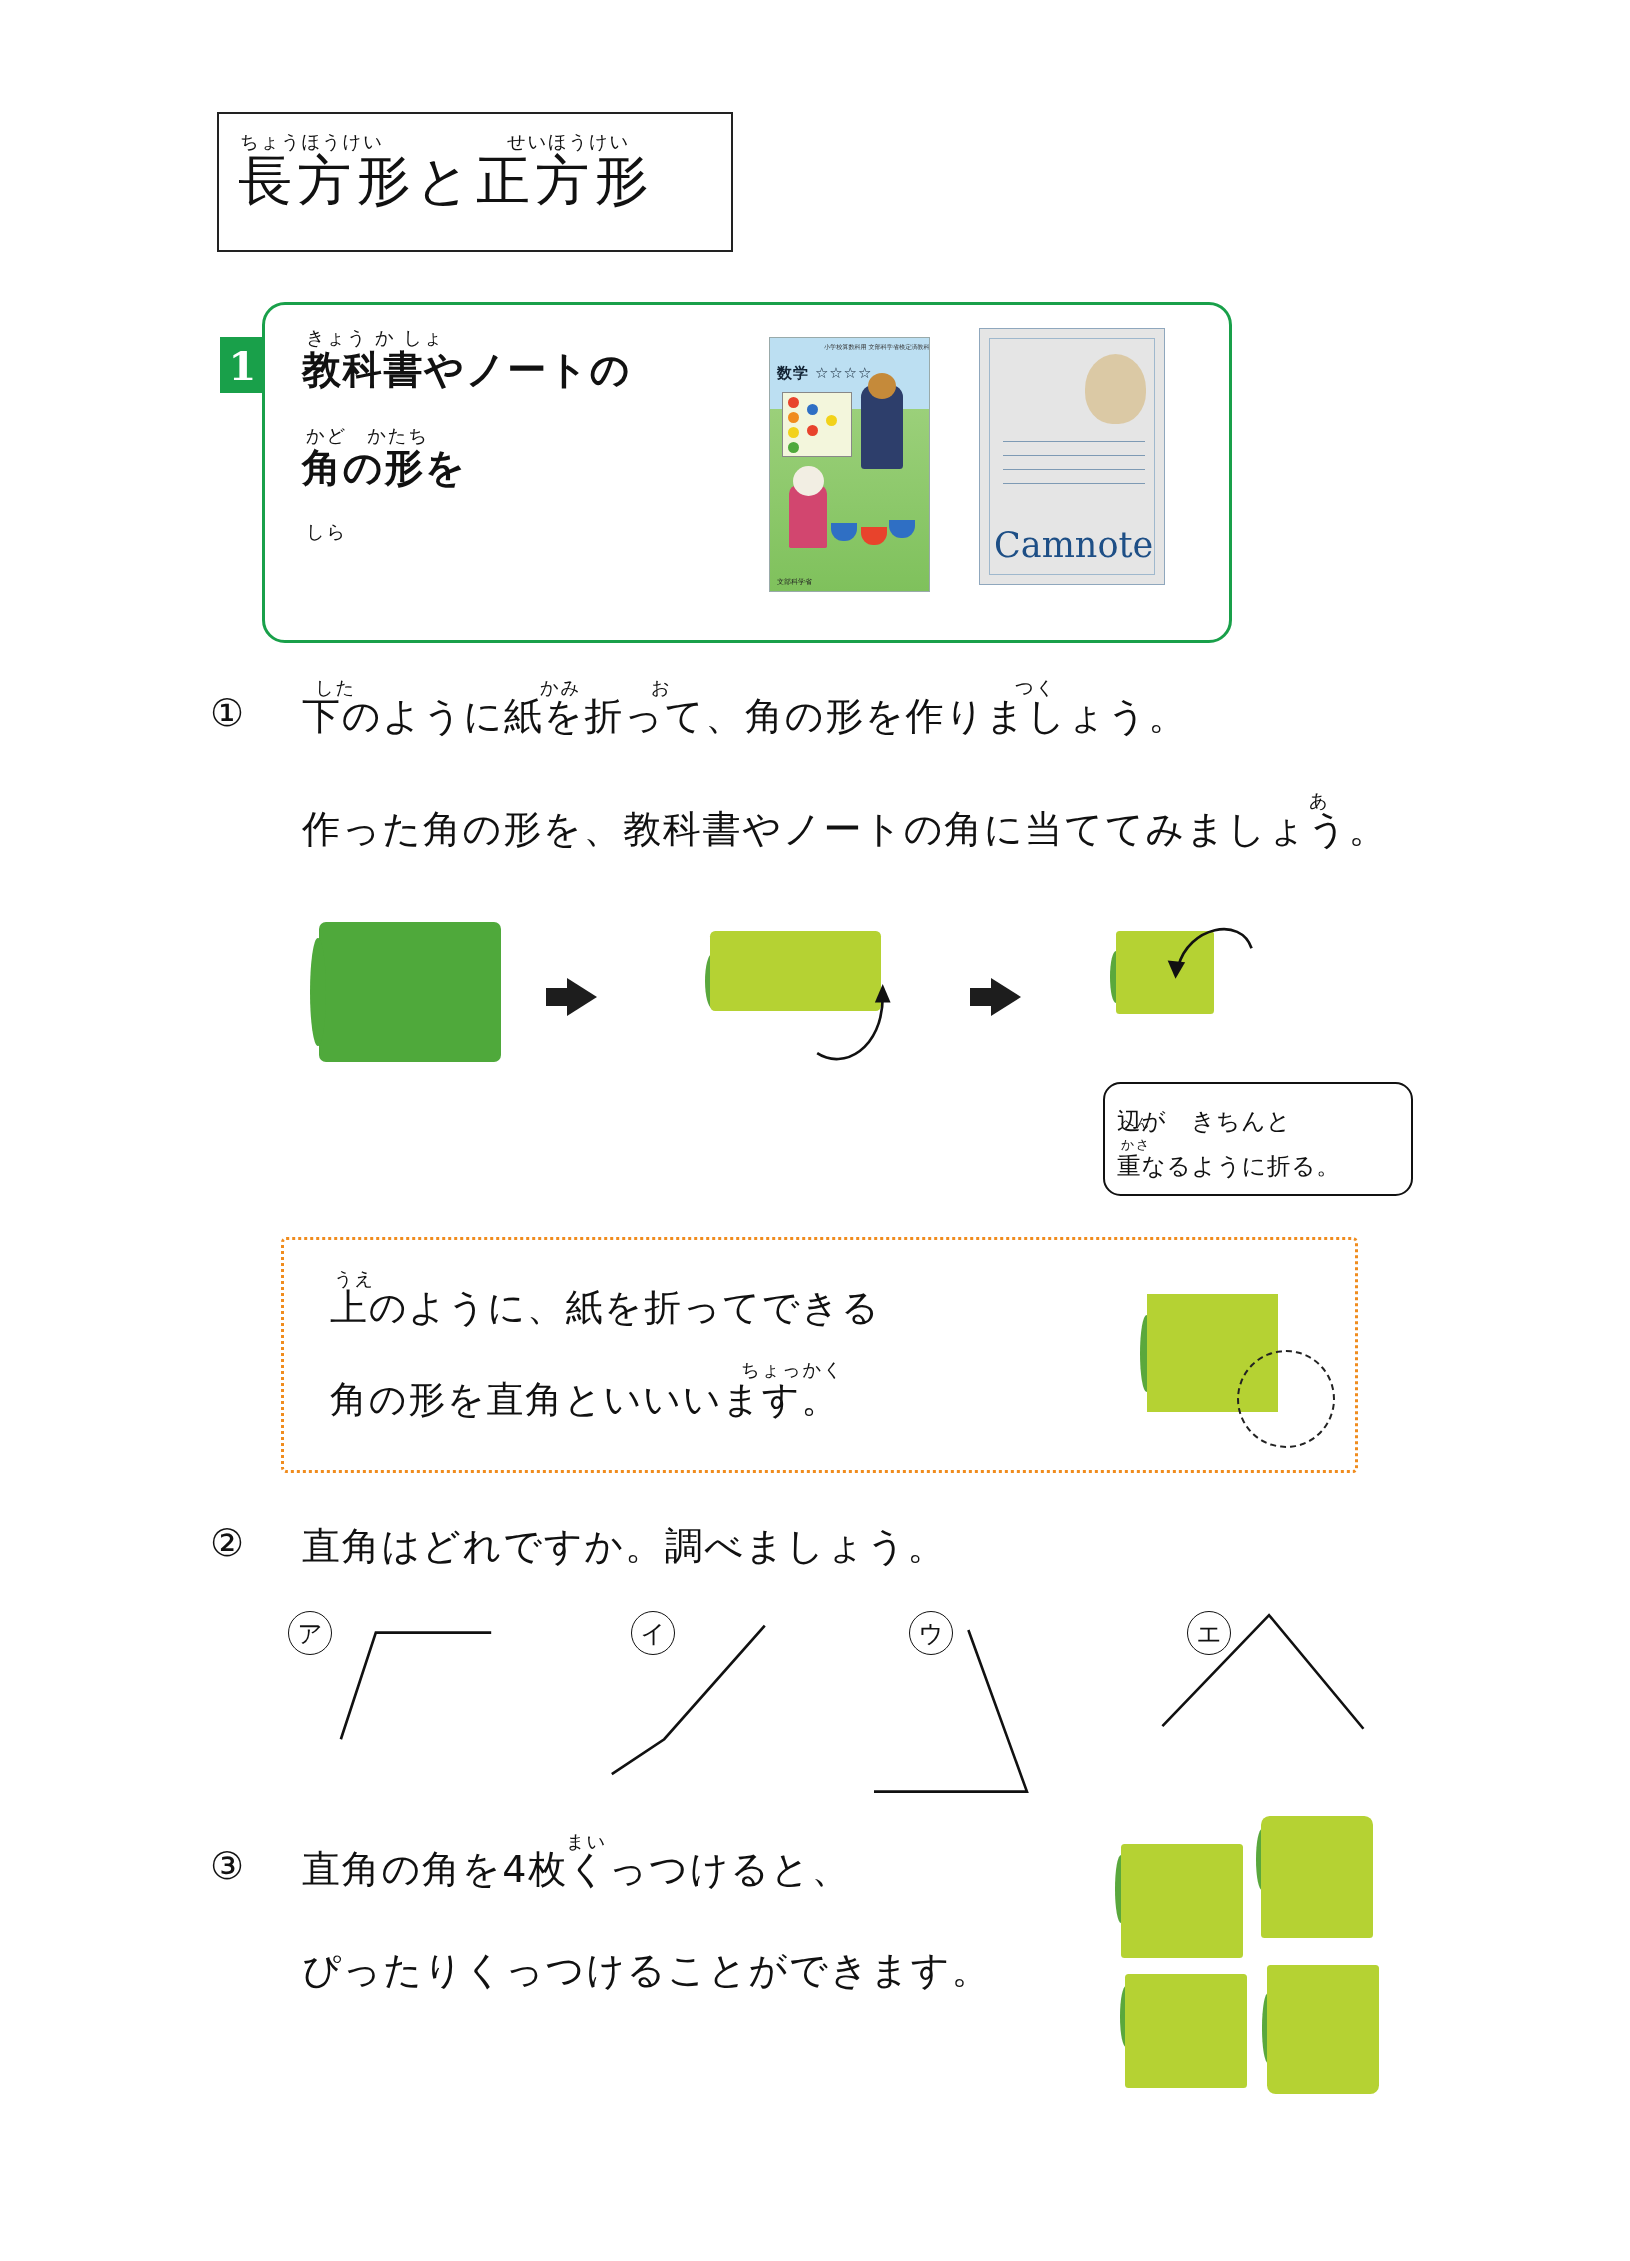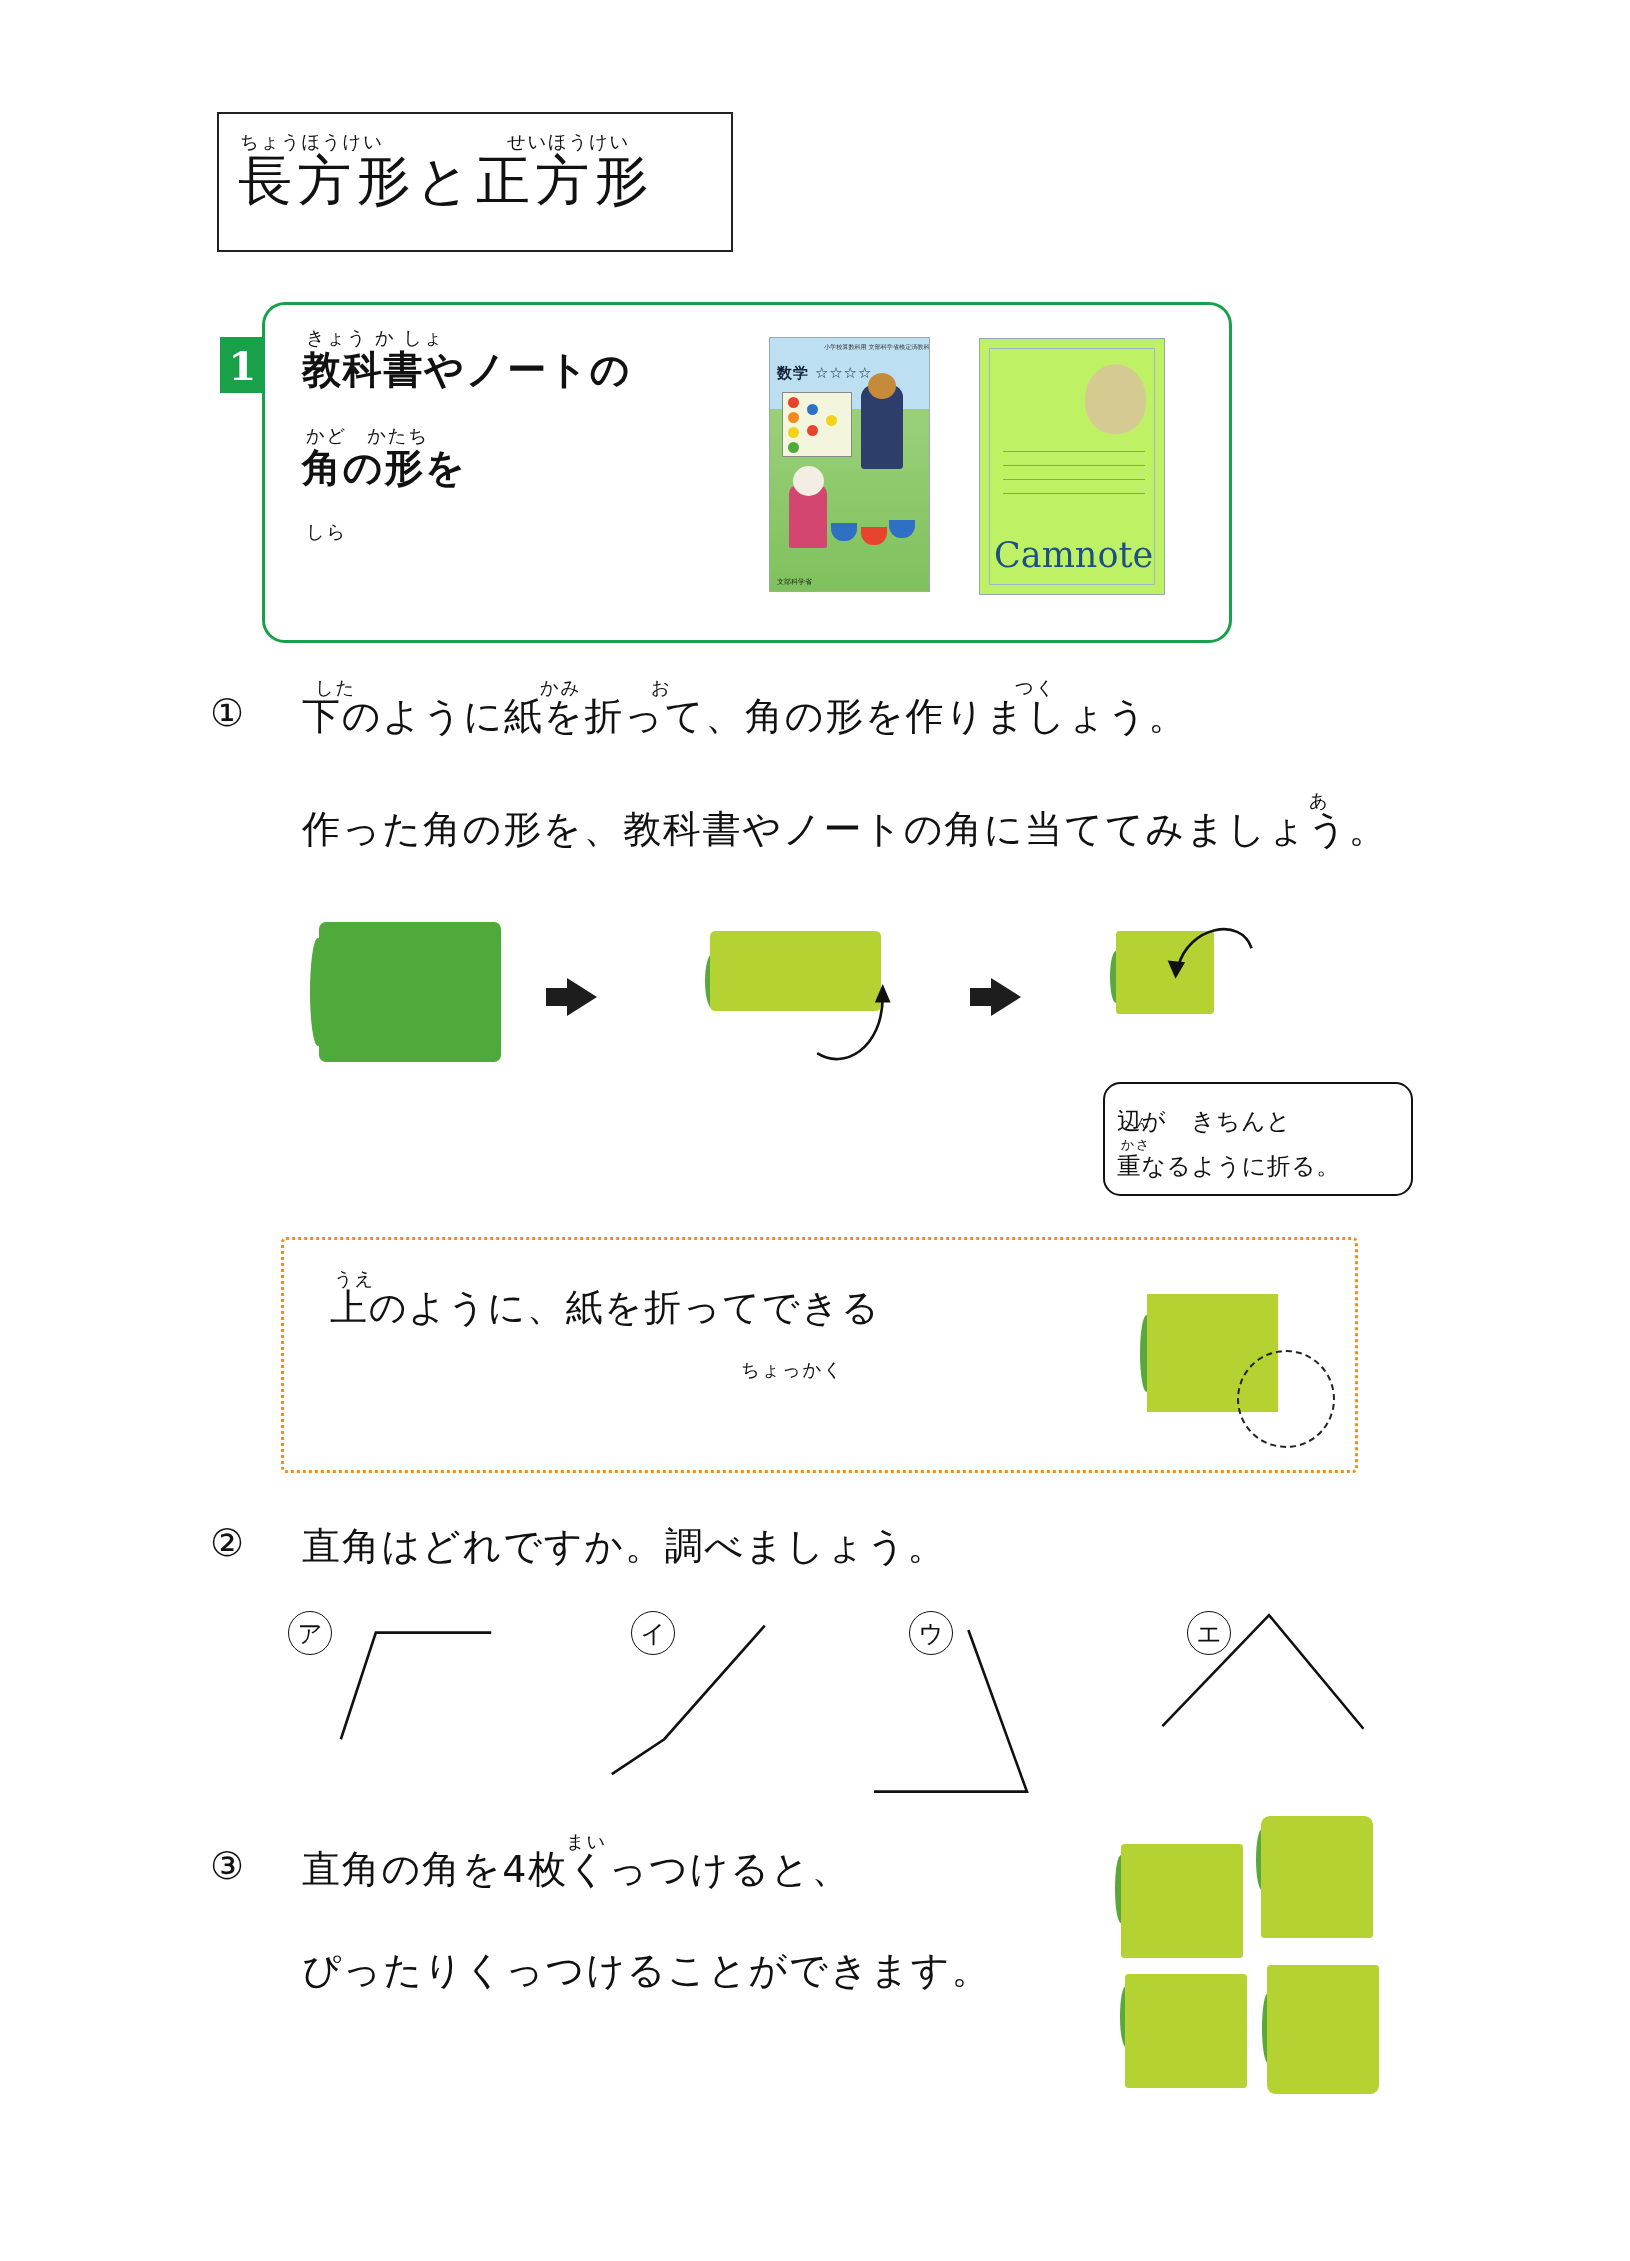"Camnote" .note-cover { background: #bef264 -> #e5e5e5; top: 338px -> 328px }
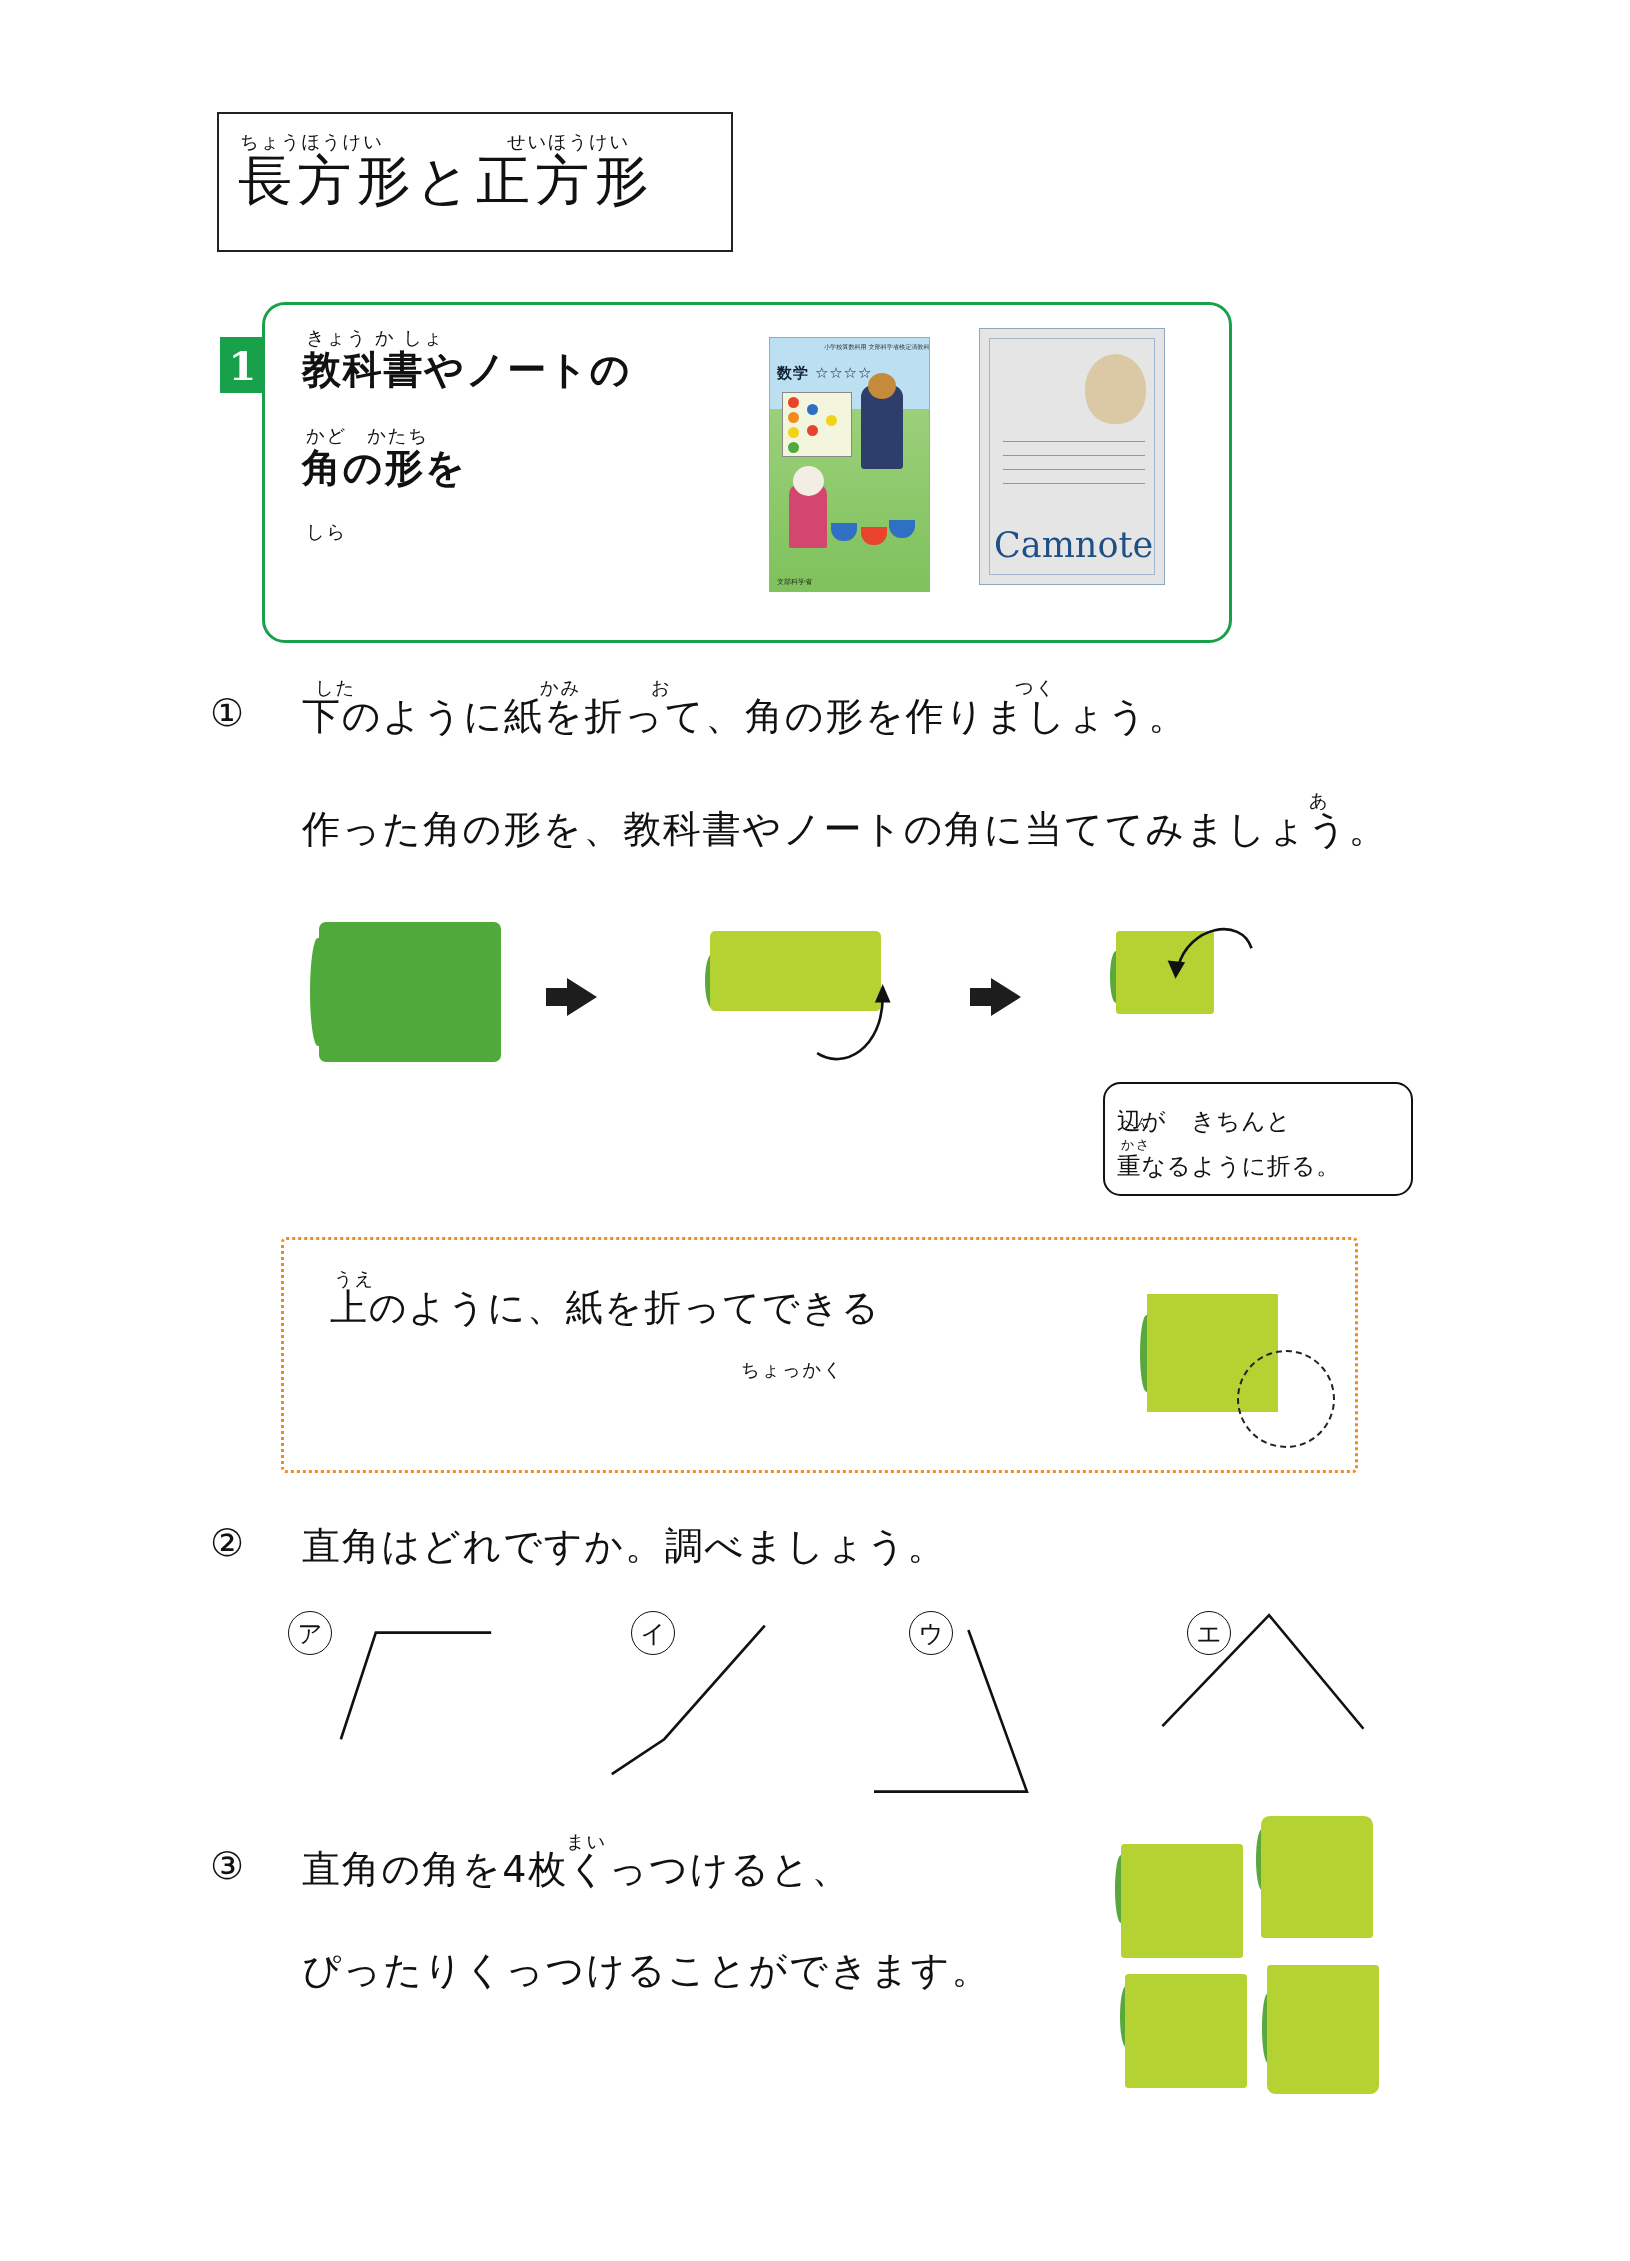"角の形を直角といいいます。" div.def-line { html: none -> <div>角の形を直角といいいます。</div> }
